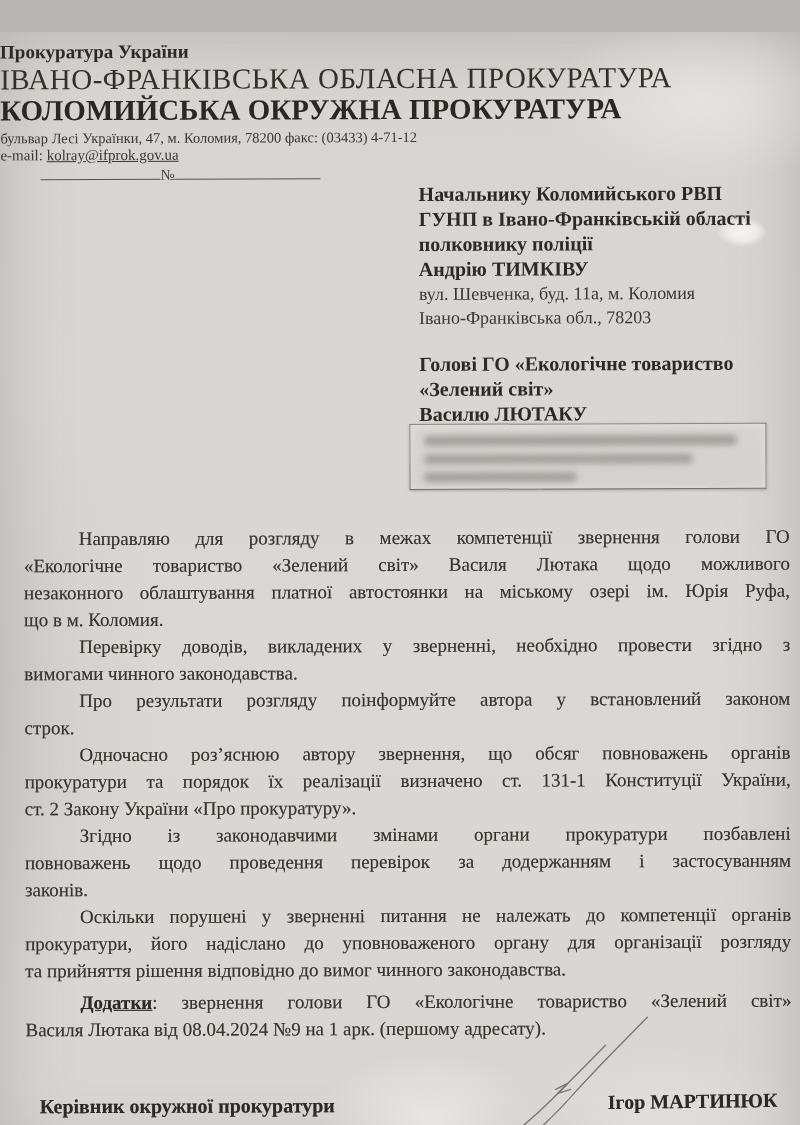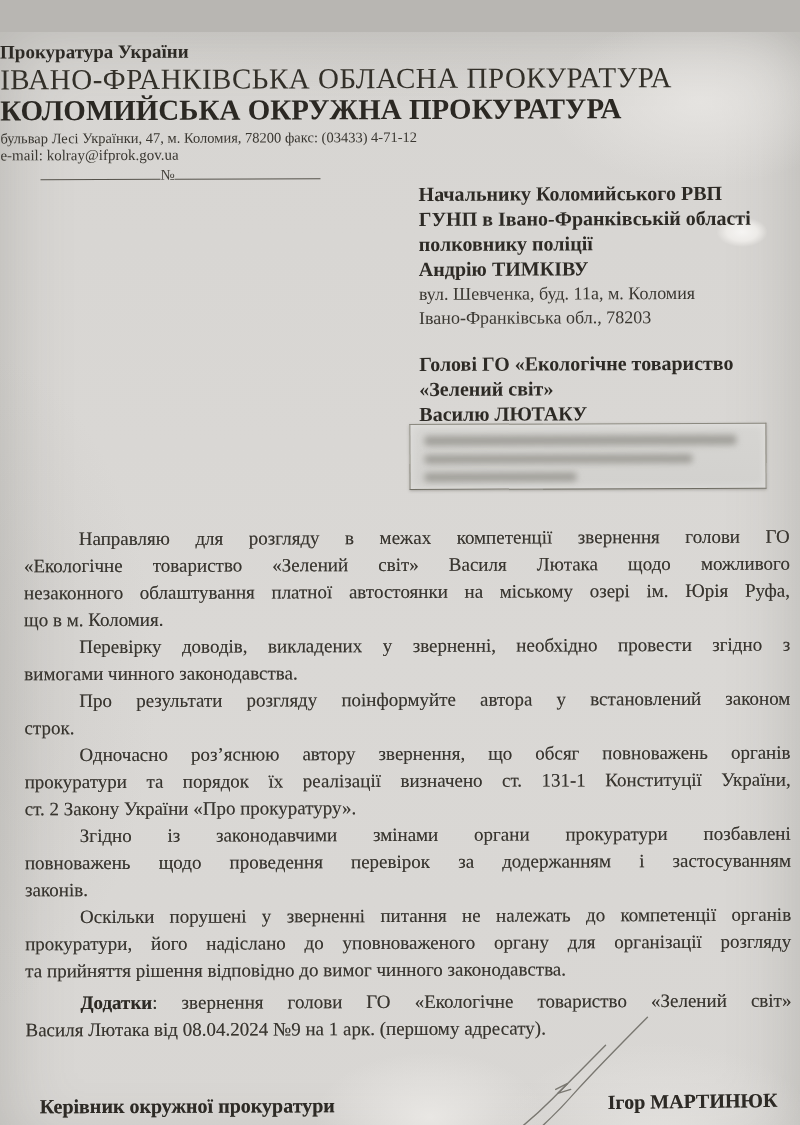"kolray@ifprok.gov.ua" .org-email .mail { text-decoration: none -> underline }
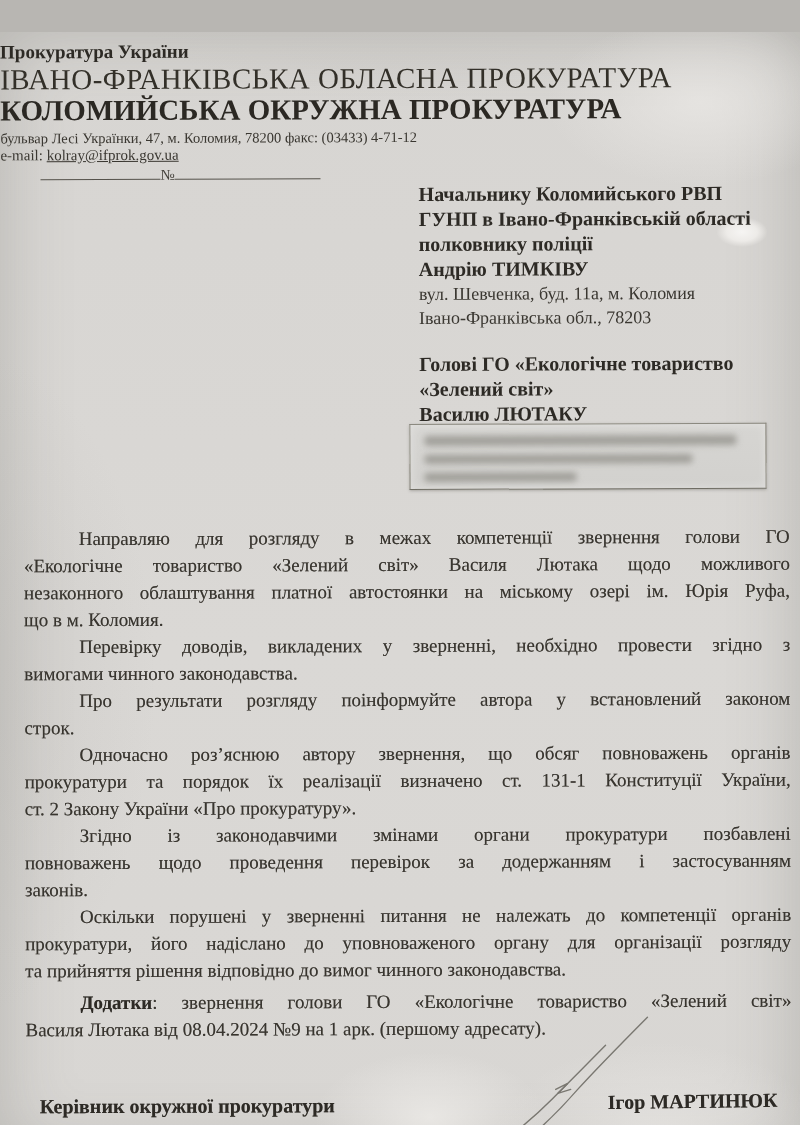"Додатки" .attachments .bl b { text-decoration: none -> underline }
